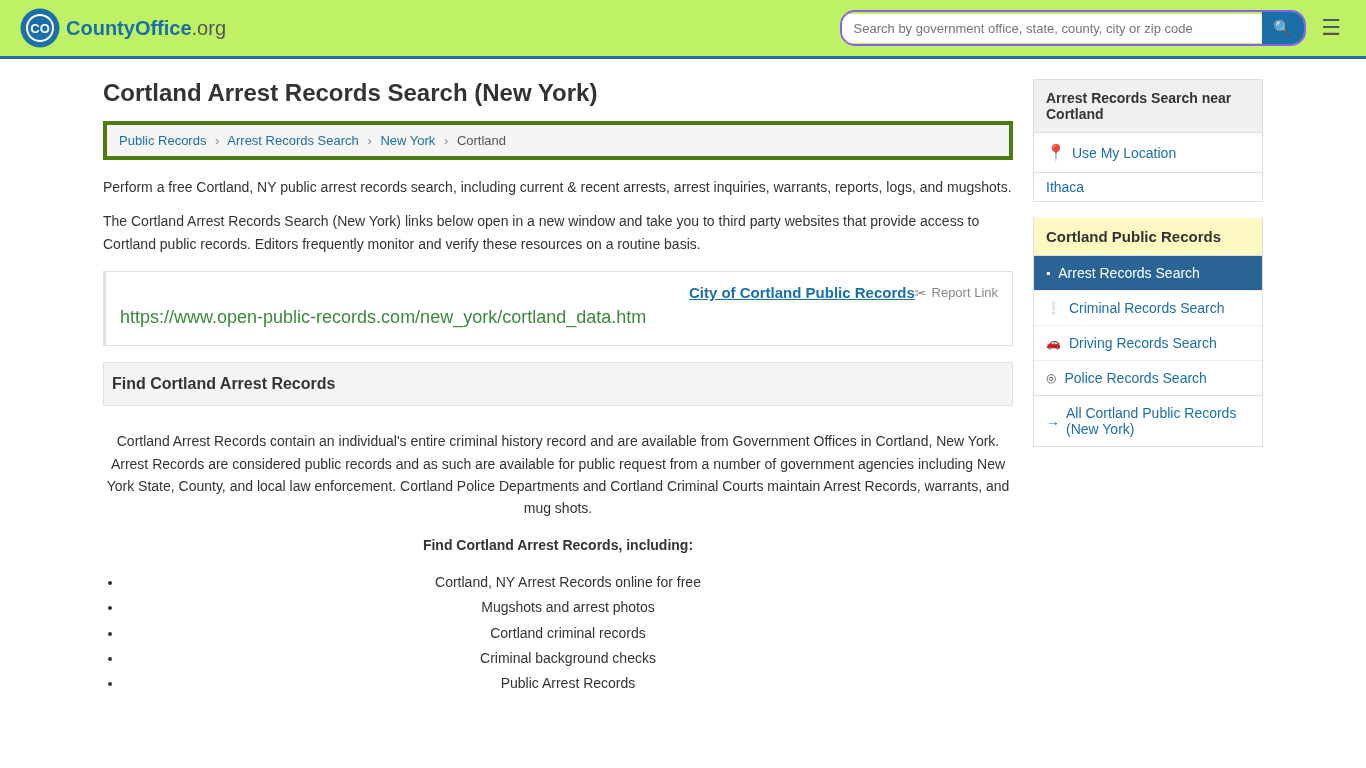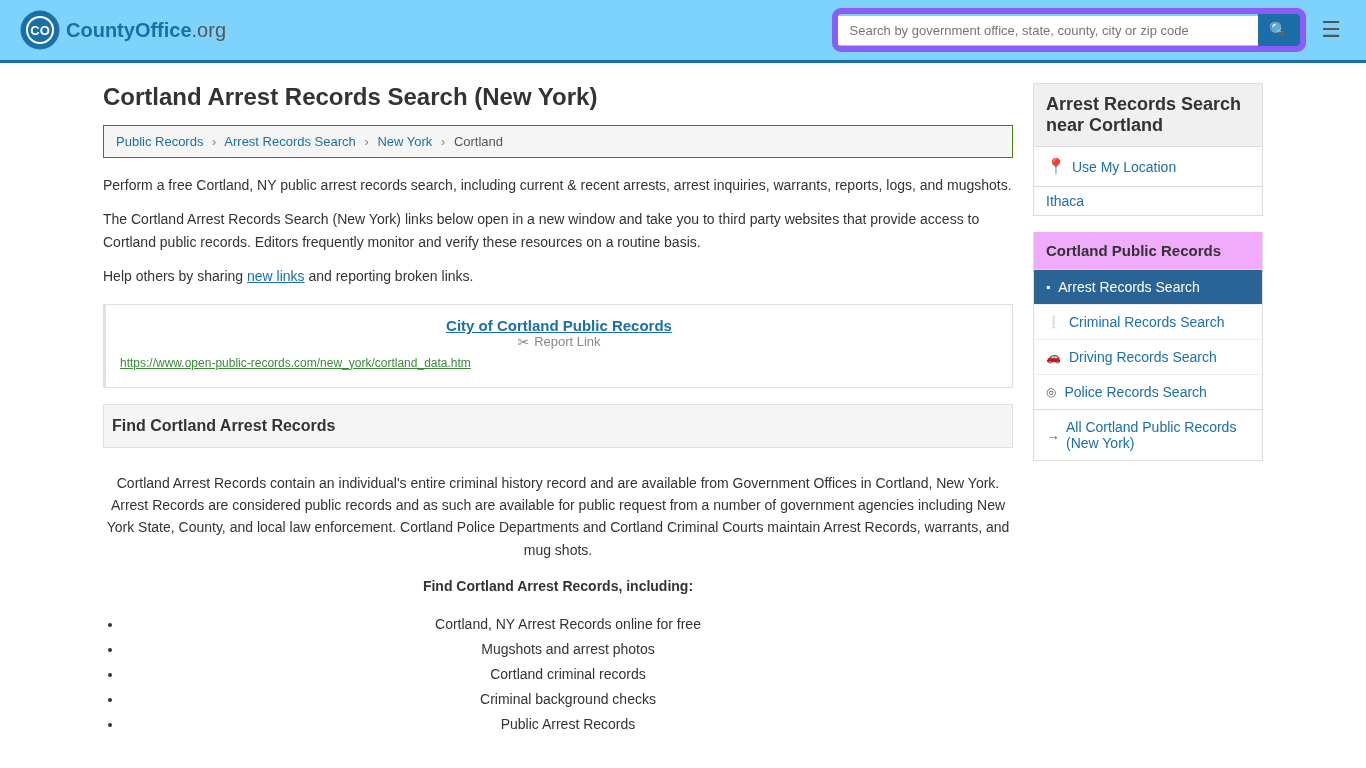"CO" .header { background: #7dd3fc -> #bef264 }
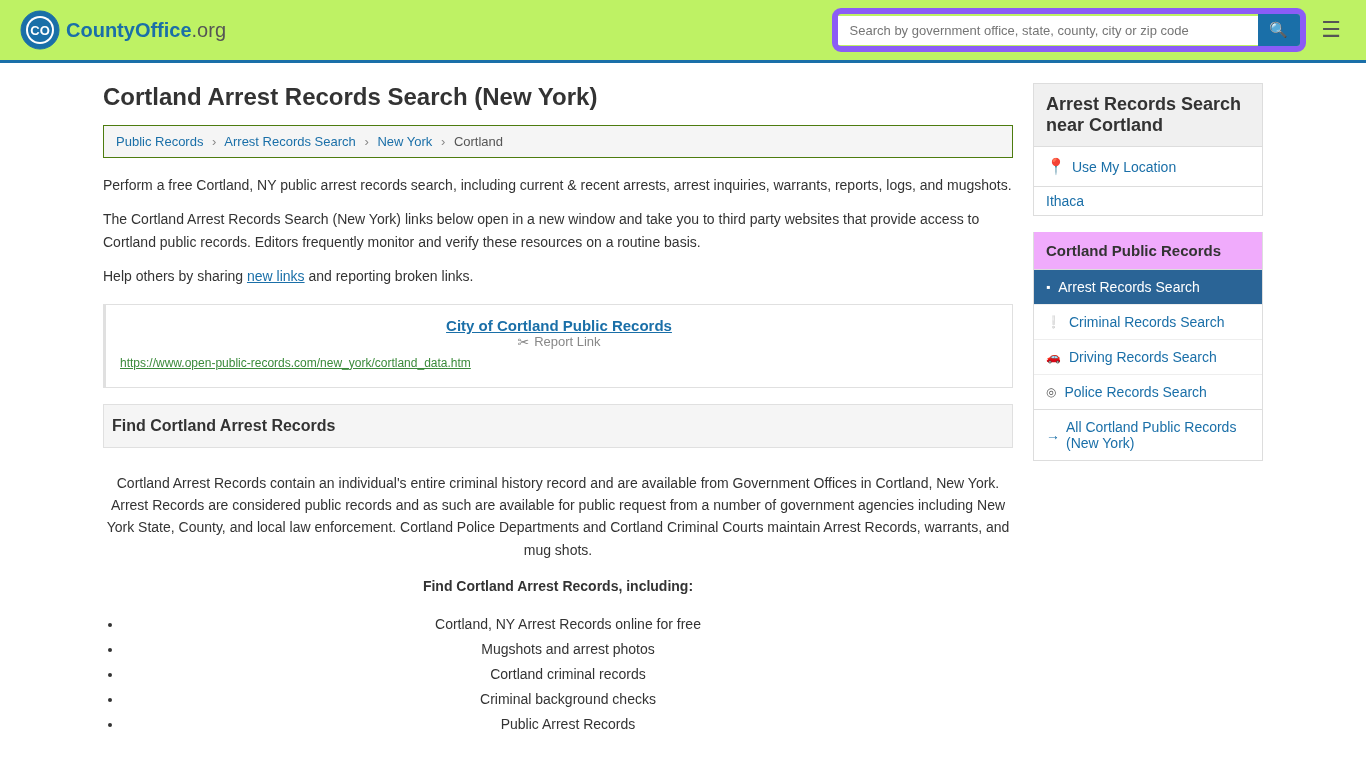"Search by government office, state," .search-bar { border: 6px solid #8b5cf6 -> 2px solid #8b5cf6; border-radius: 9px -> 15px }
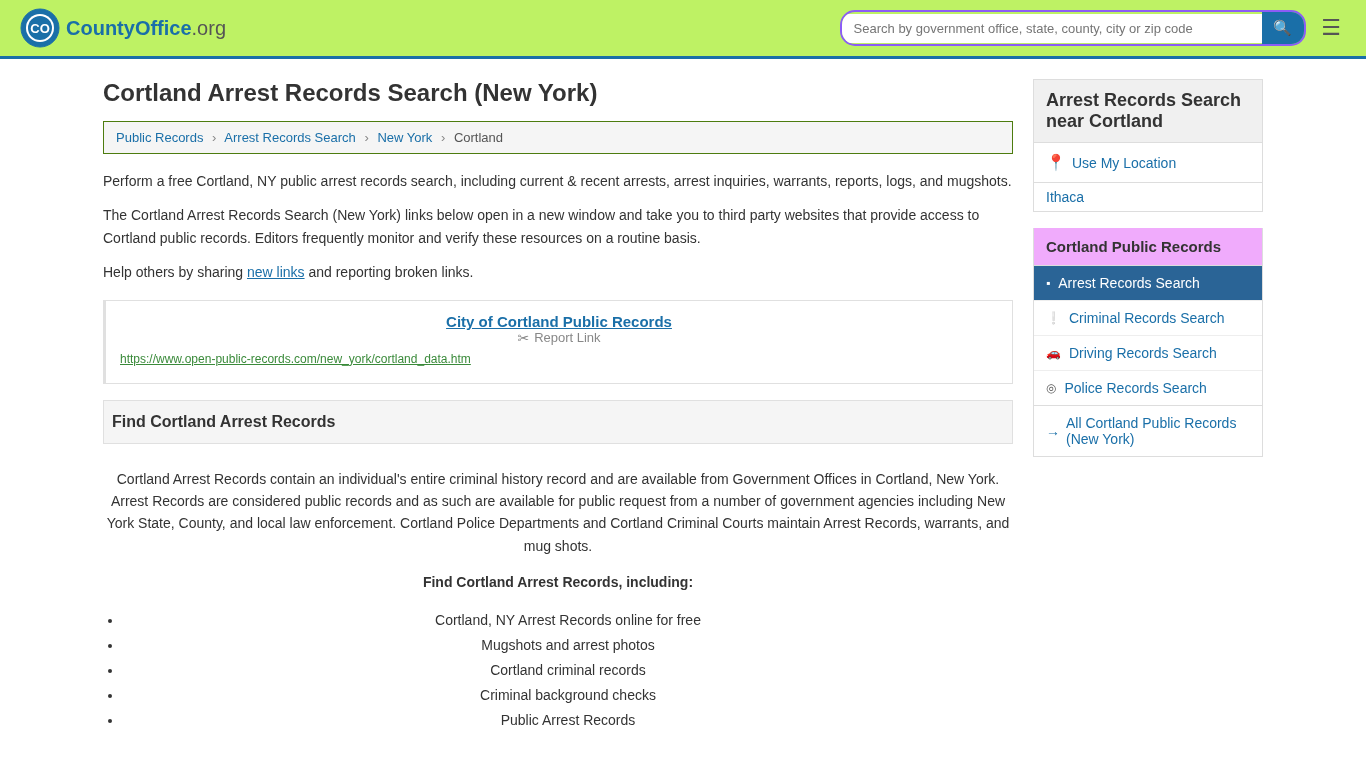"Arrest Records Search near Cortland" .sidebar-section-title { font-size: 18px -> 14px }
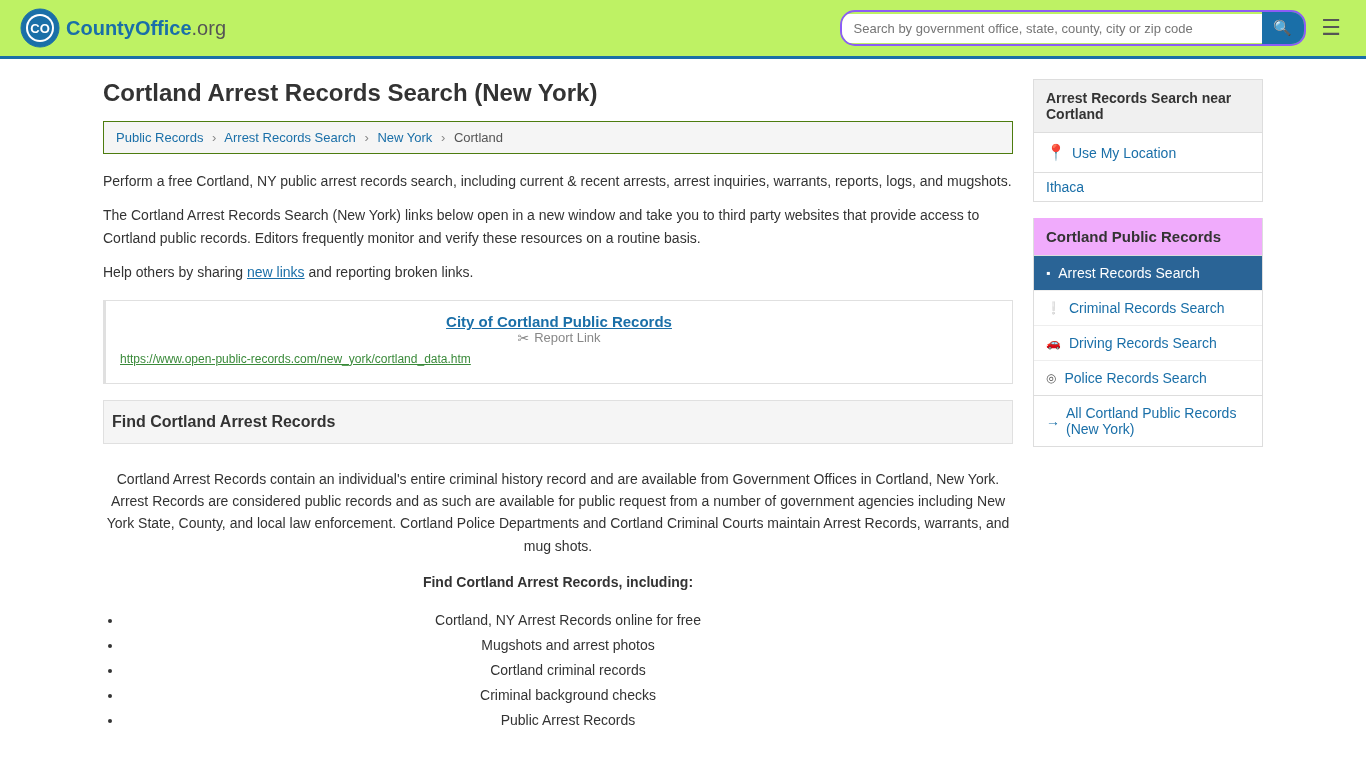"Public Records › Arrest Records" .breadcrumb { border: 1px solid #4d7c0f -> 4px solid #4d7c0f }
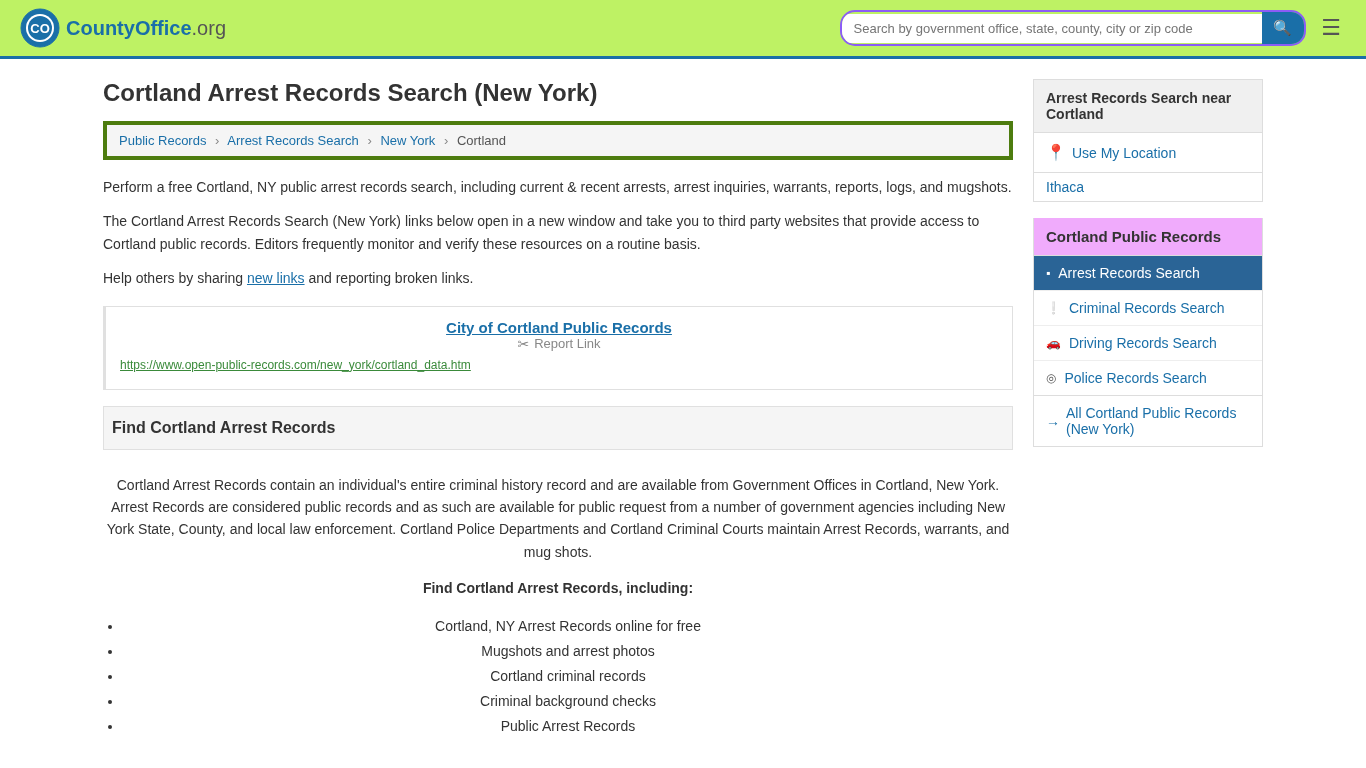"Cortland Public Records" .sidebar-section-title2 { background: #f0abfc -> #fef9c3 }
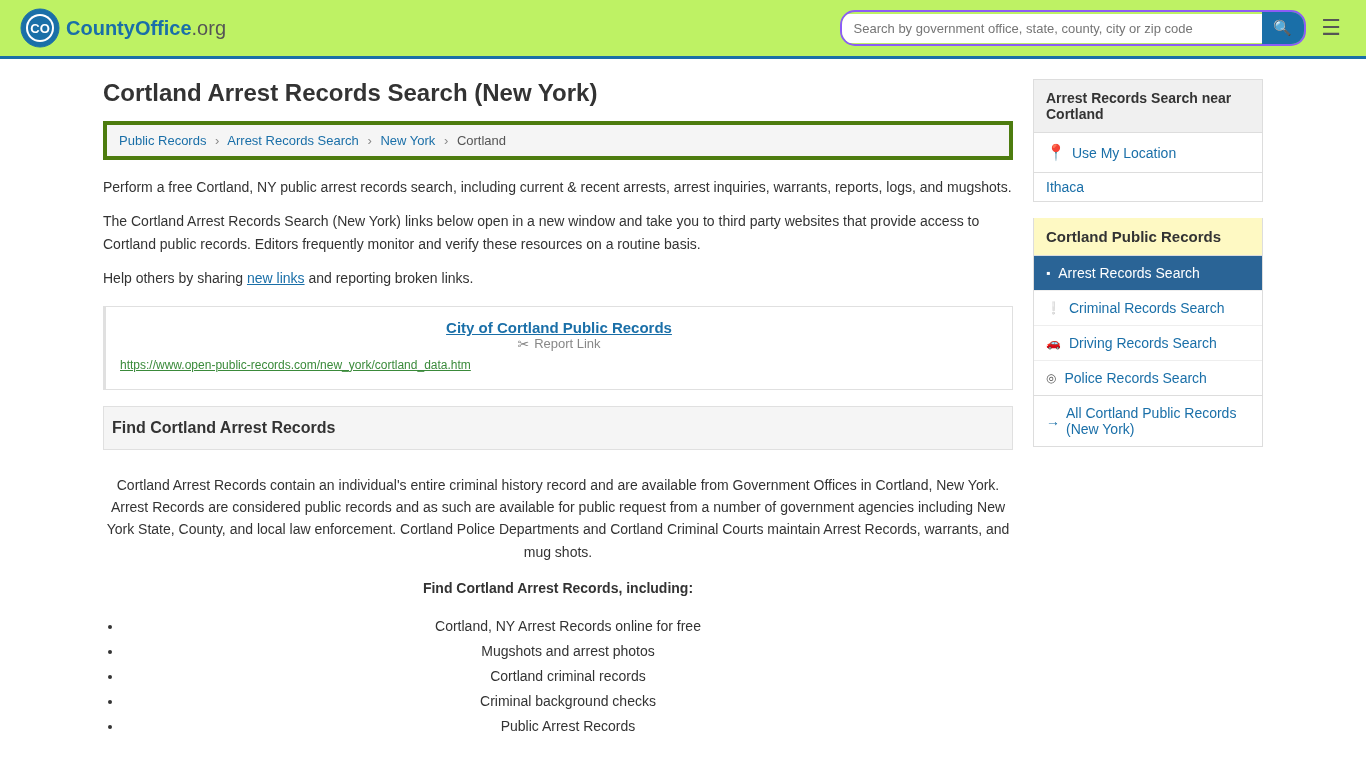"Help others by sharing new" p.desc-text { html: <p> <span>Help others by sharing </span><a>new links</a><span> and reporting broken links.</span> </p> -> none }
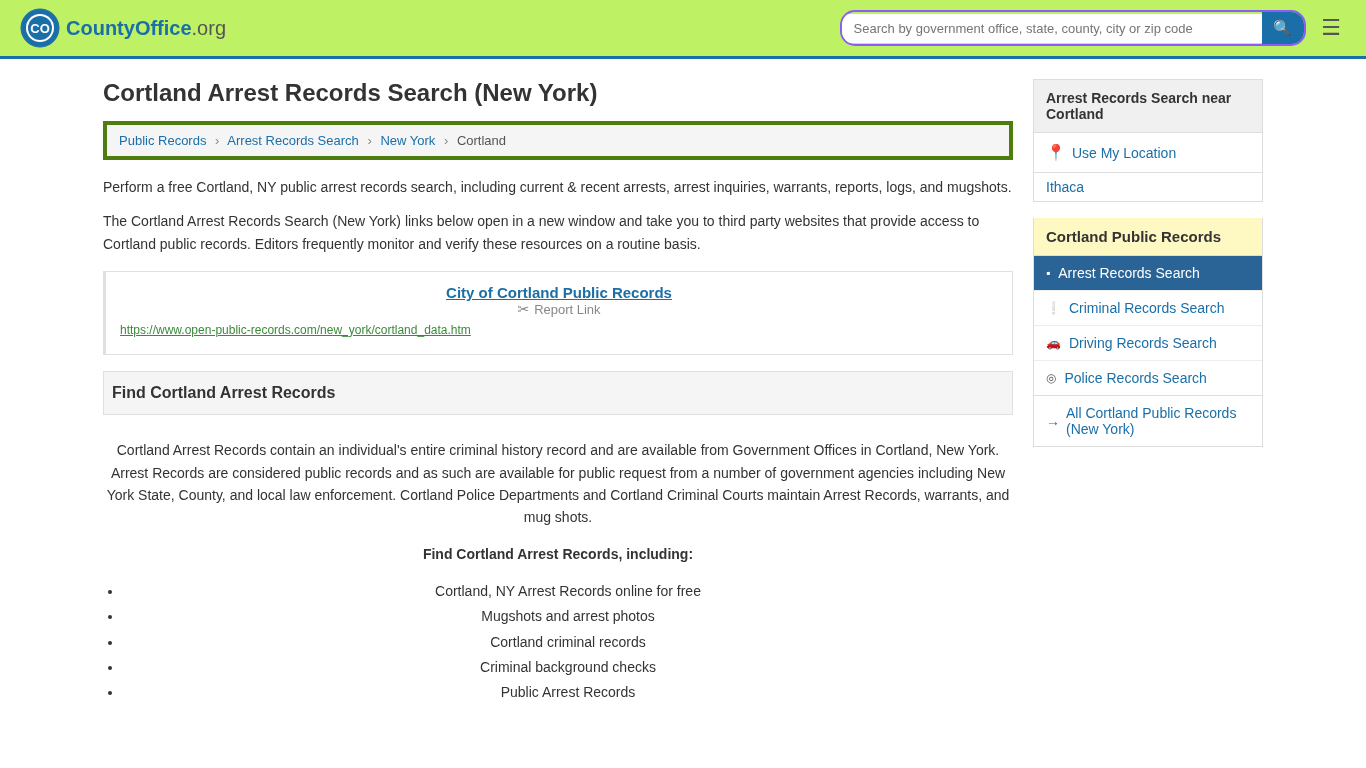"City of Cortland Public Records" .record-card-header { flex-direction: column -> none }
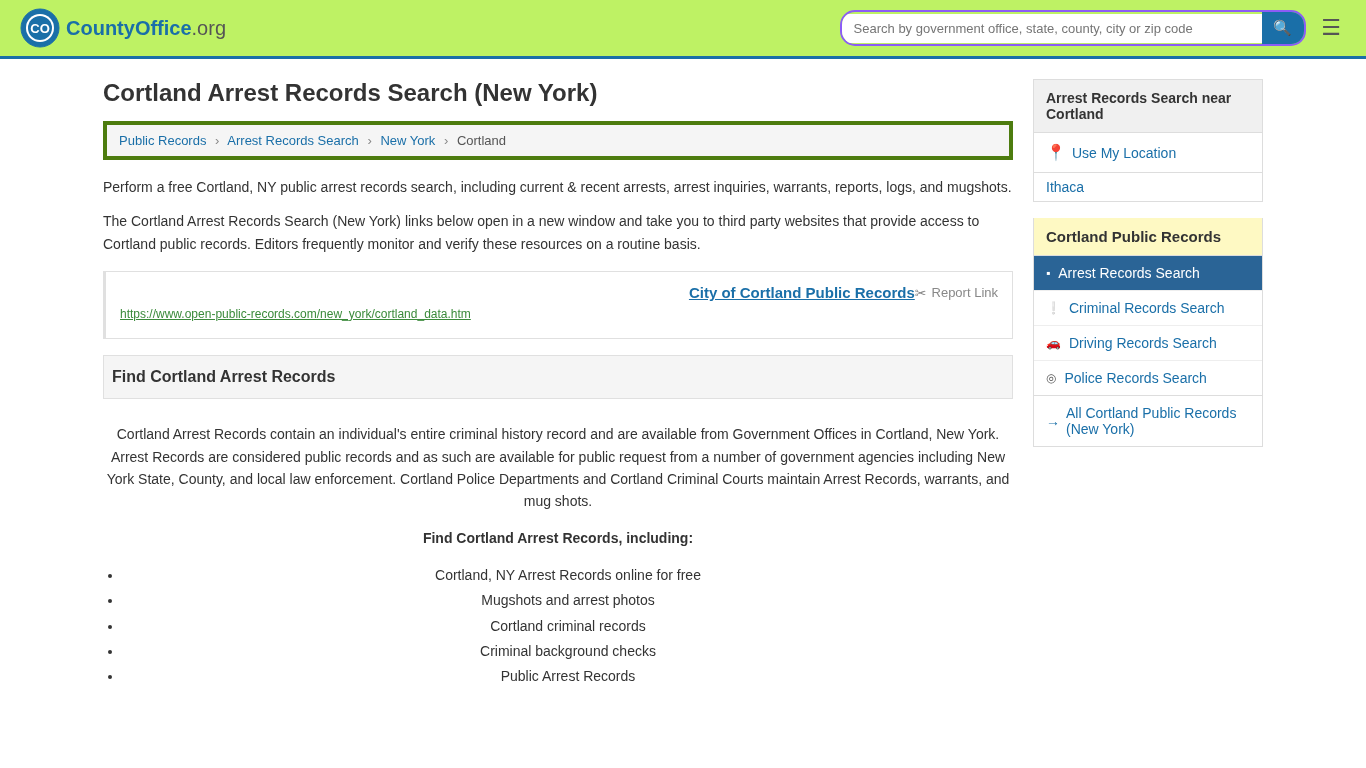"https://www.open-public-records.com/new_" .record-card-url { font-size: 12px -> 18px; text-decoration: underline -> none }
